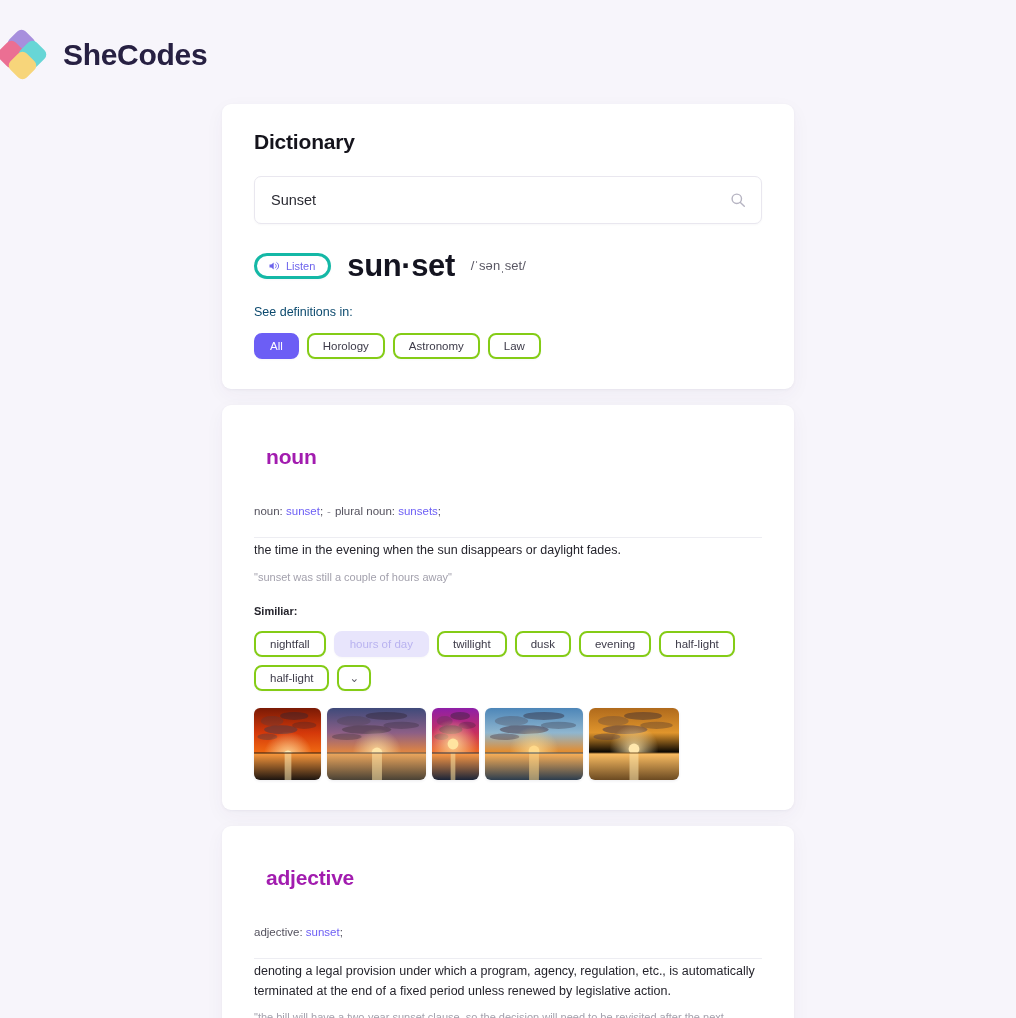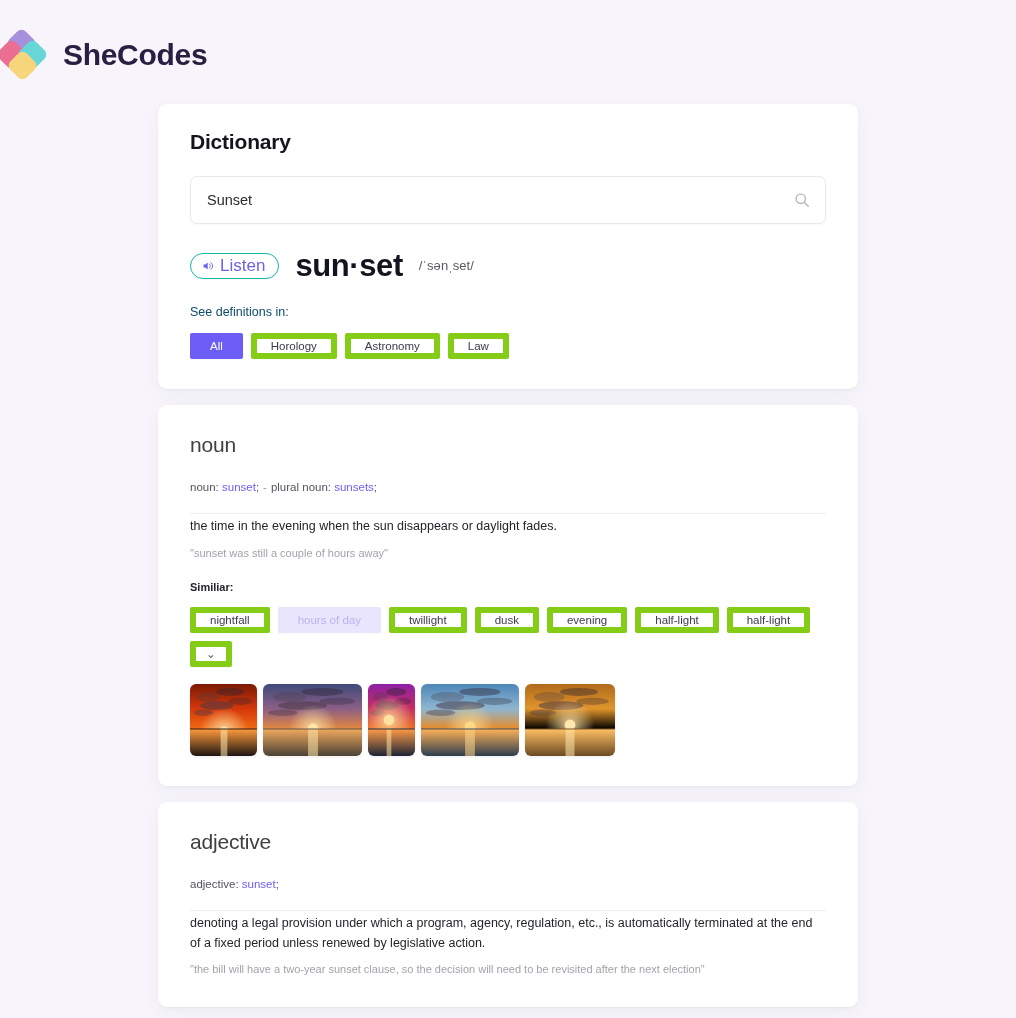"Dictionary" .card { width: 700px -> 572px }
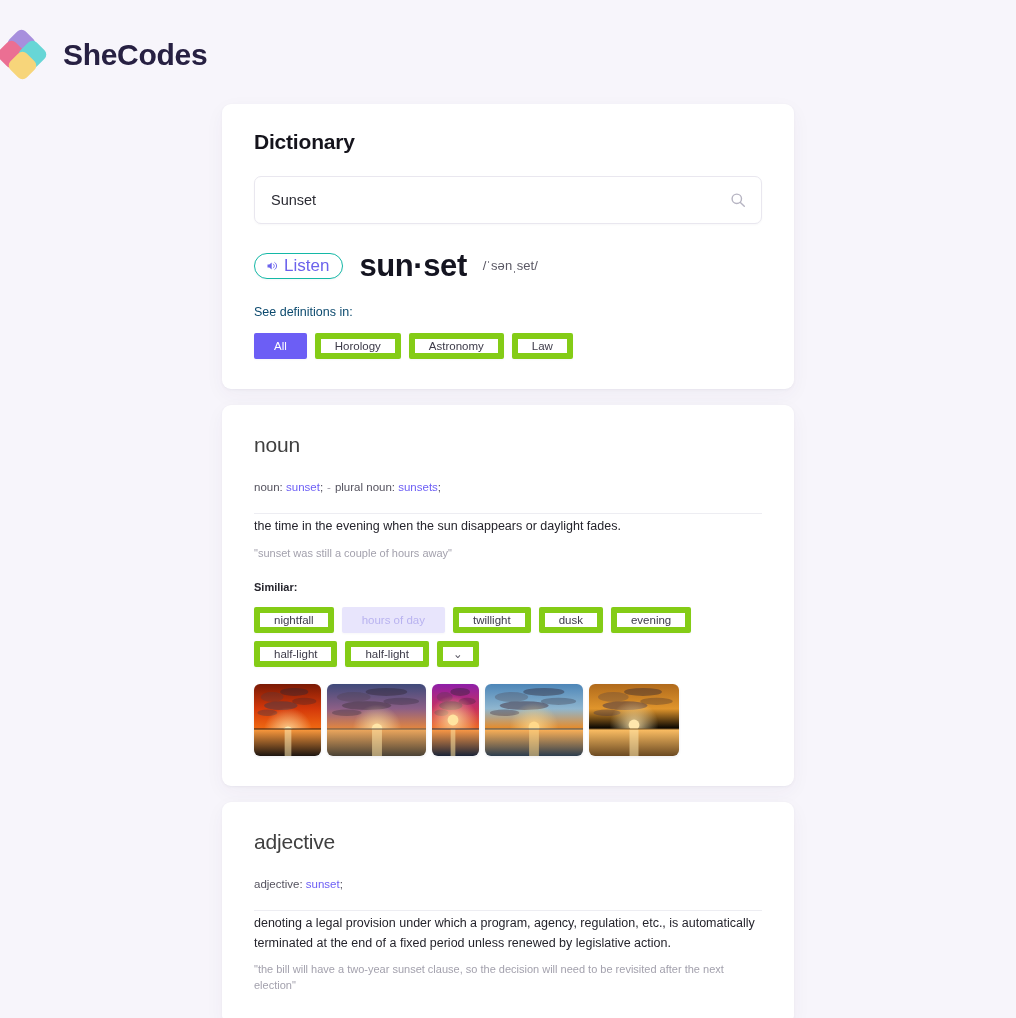"Listen" .listen-btn { border: 1px solid #14b8a6 -> 3px solid #14b8a6; font-size: 17px -> 11px }
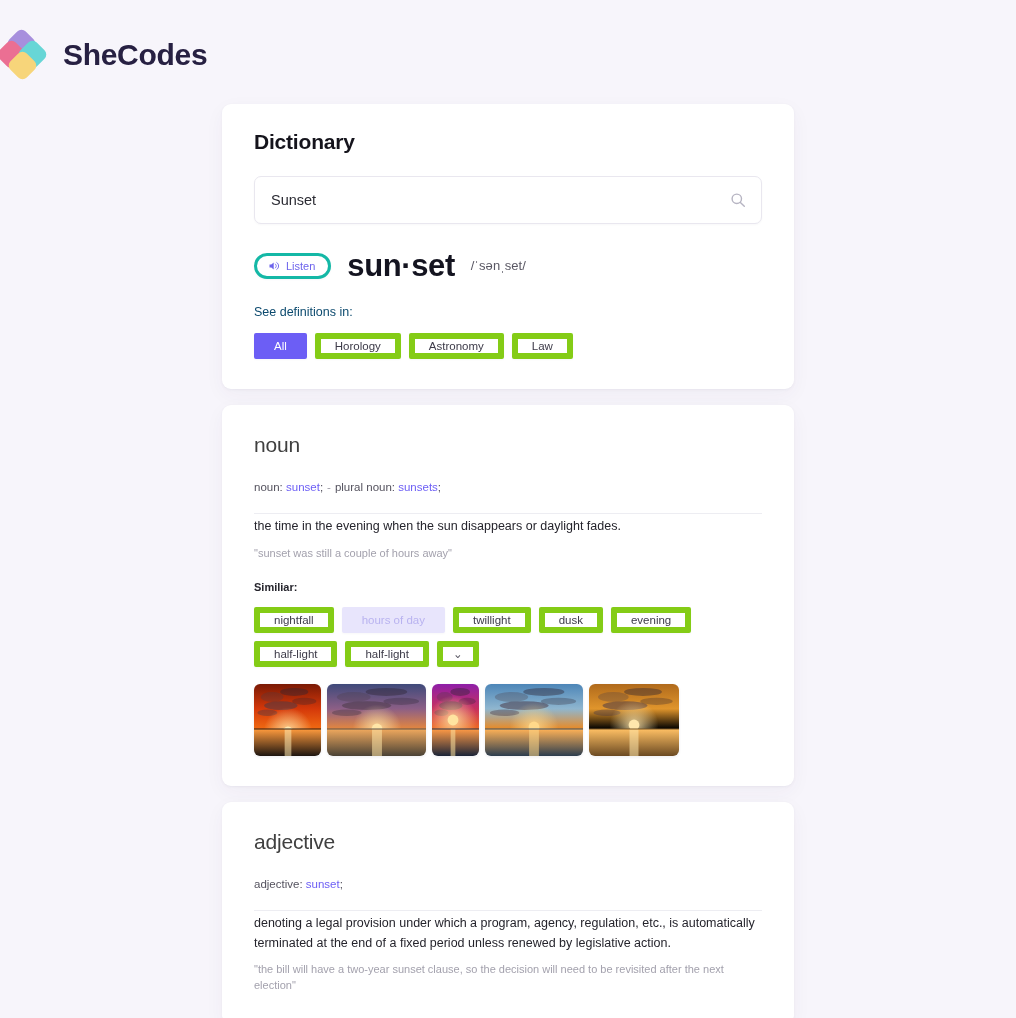"All" .chip { border: 6px solid #84cc16 -> 2px solid #84cc16; border-radius: 2px -> 8px }
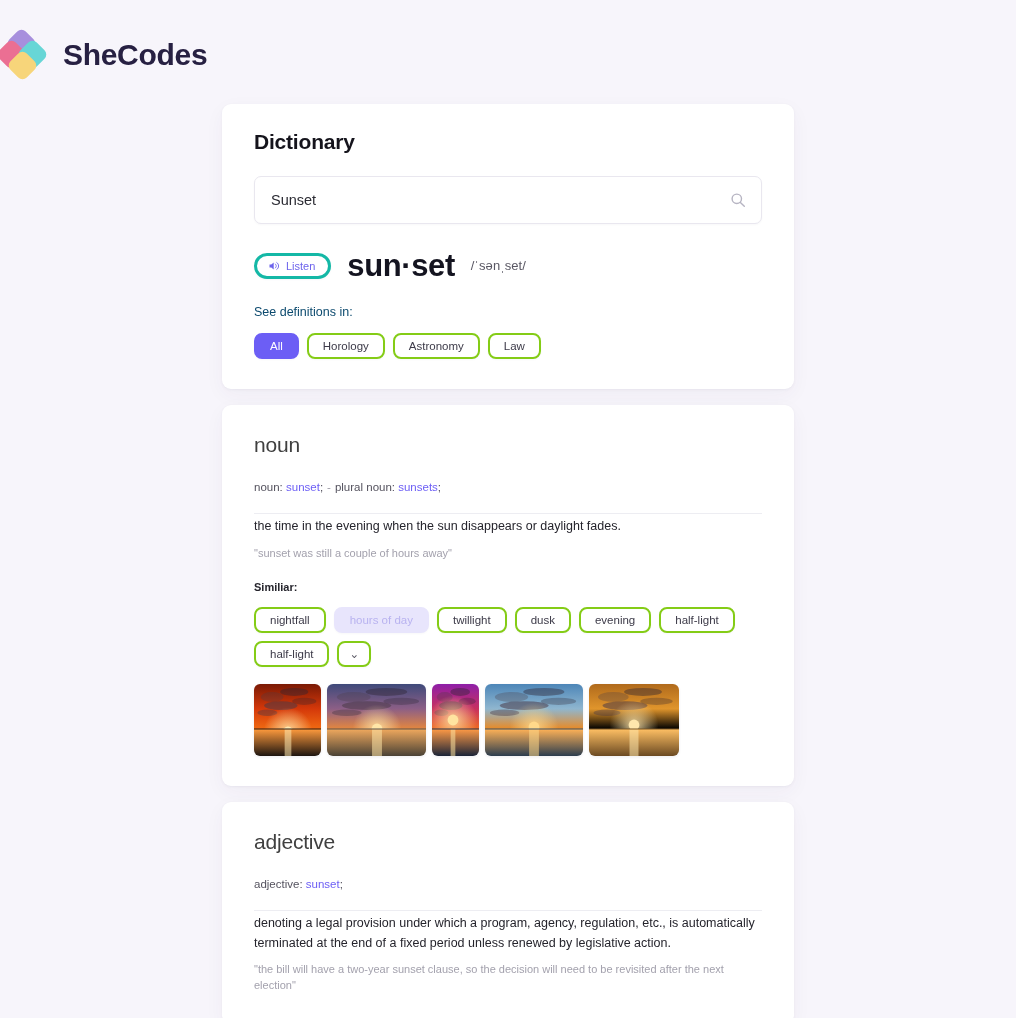"noun" h2.pos { color: #404040 -> #a21caf; font-weight: 400 -> 700; margin: 0 -> 12px }
